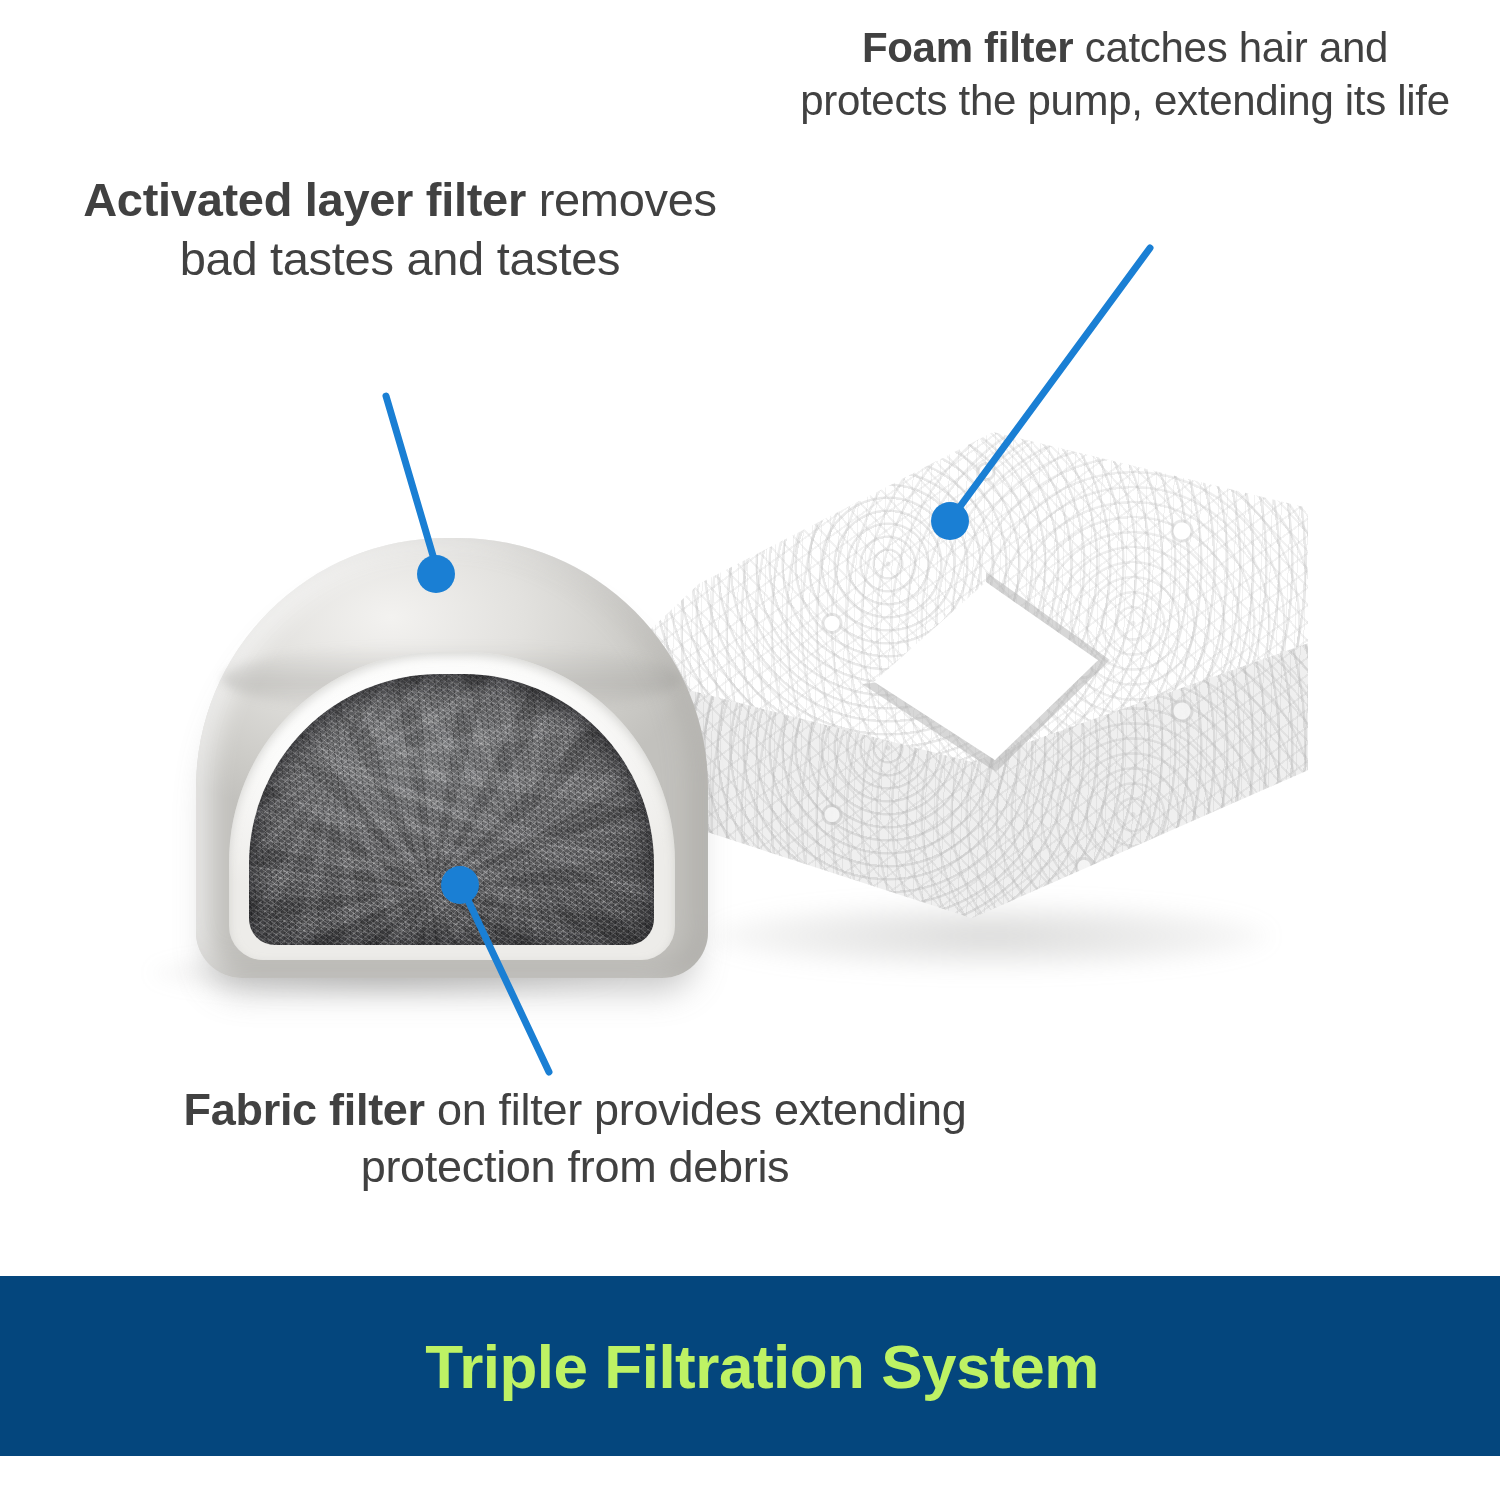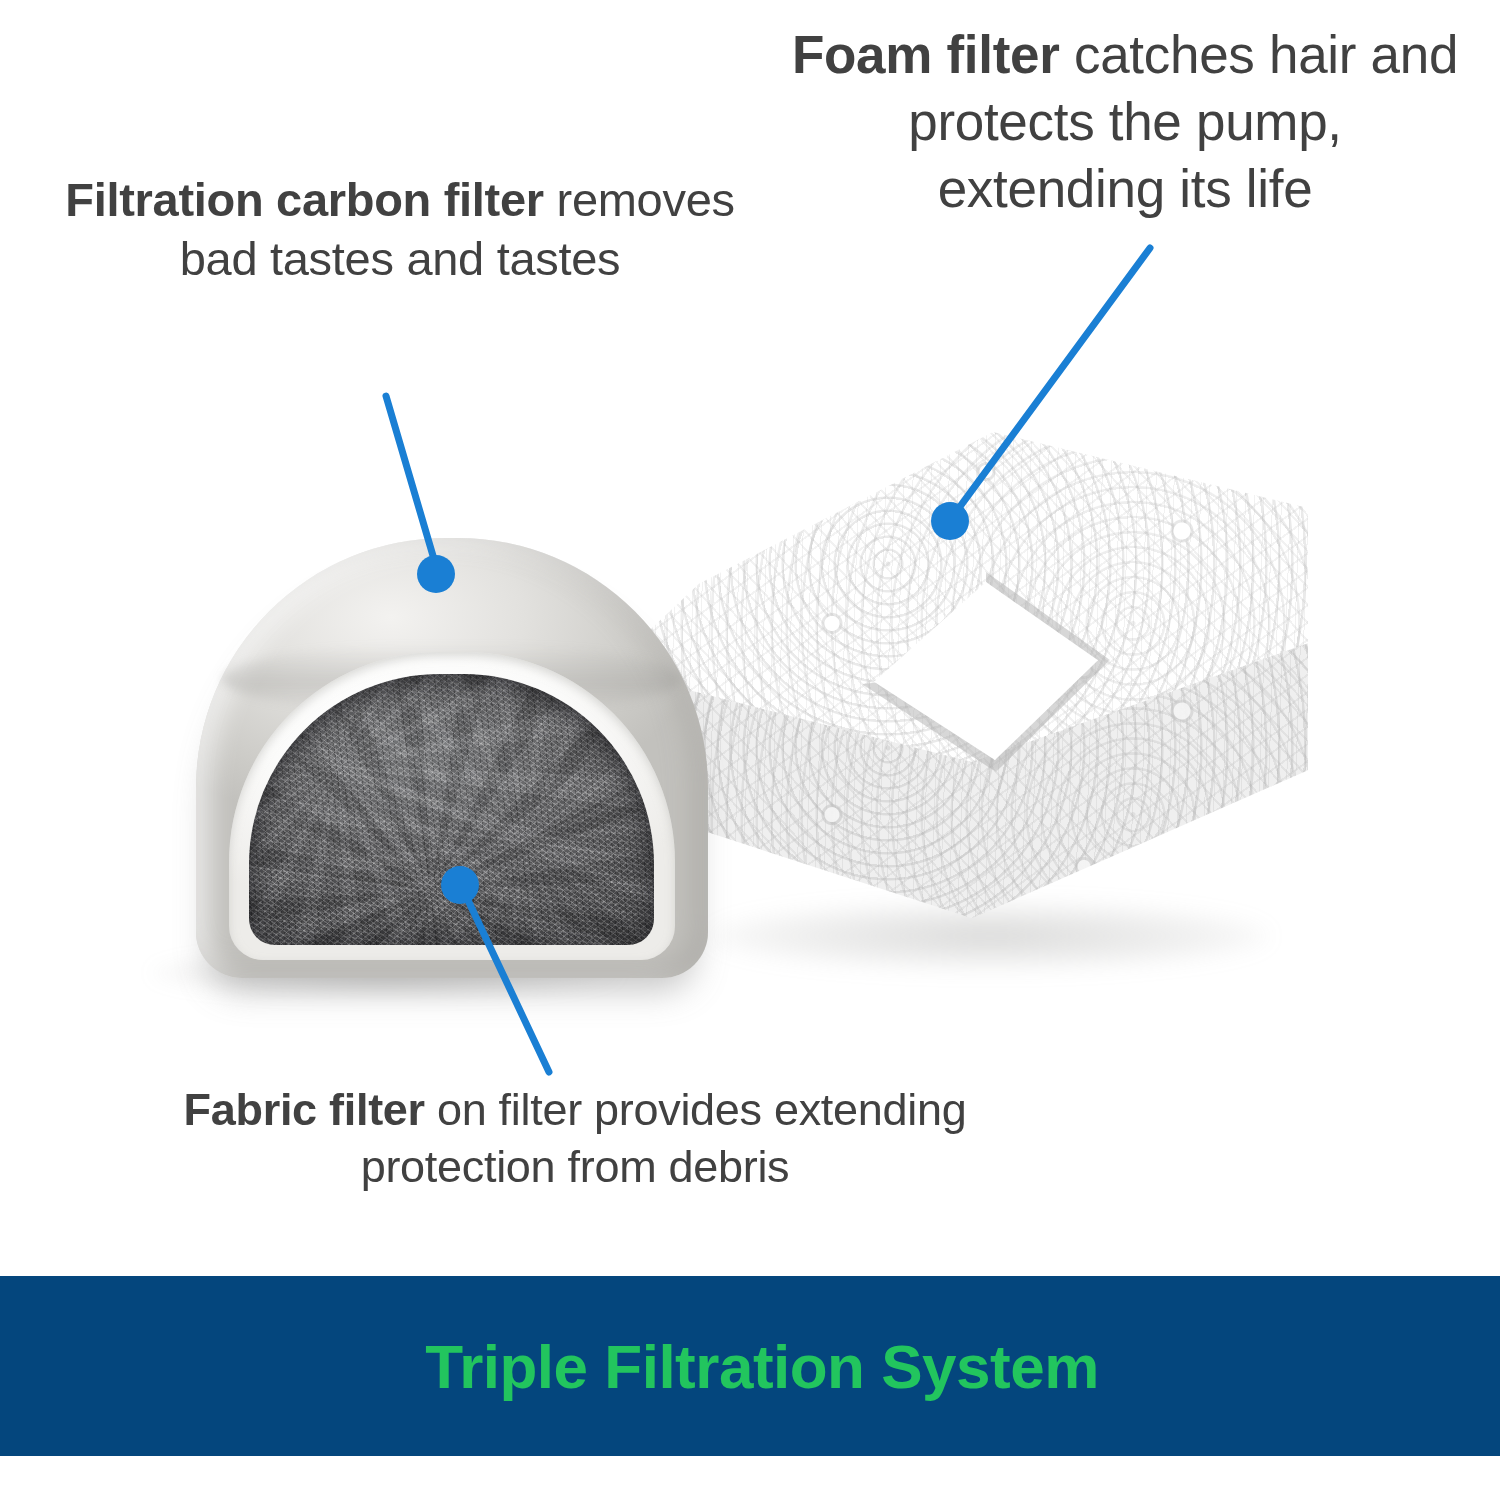"Foam filter catches hair and" #callout-foam { font-size: 53px -> 42px }
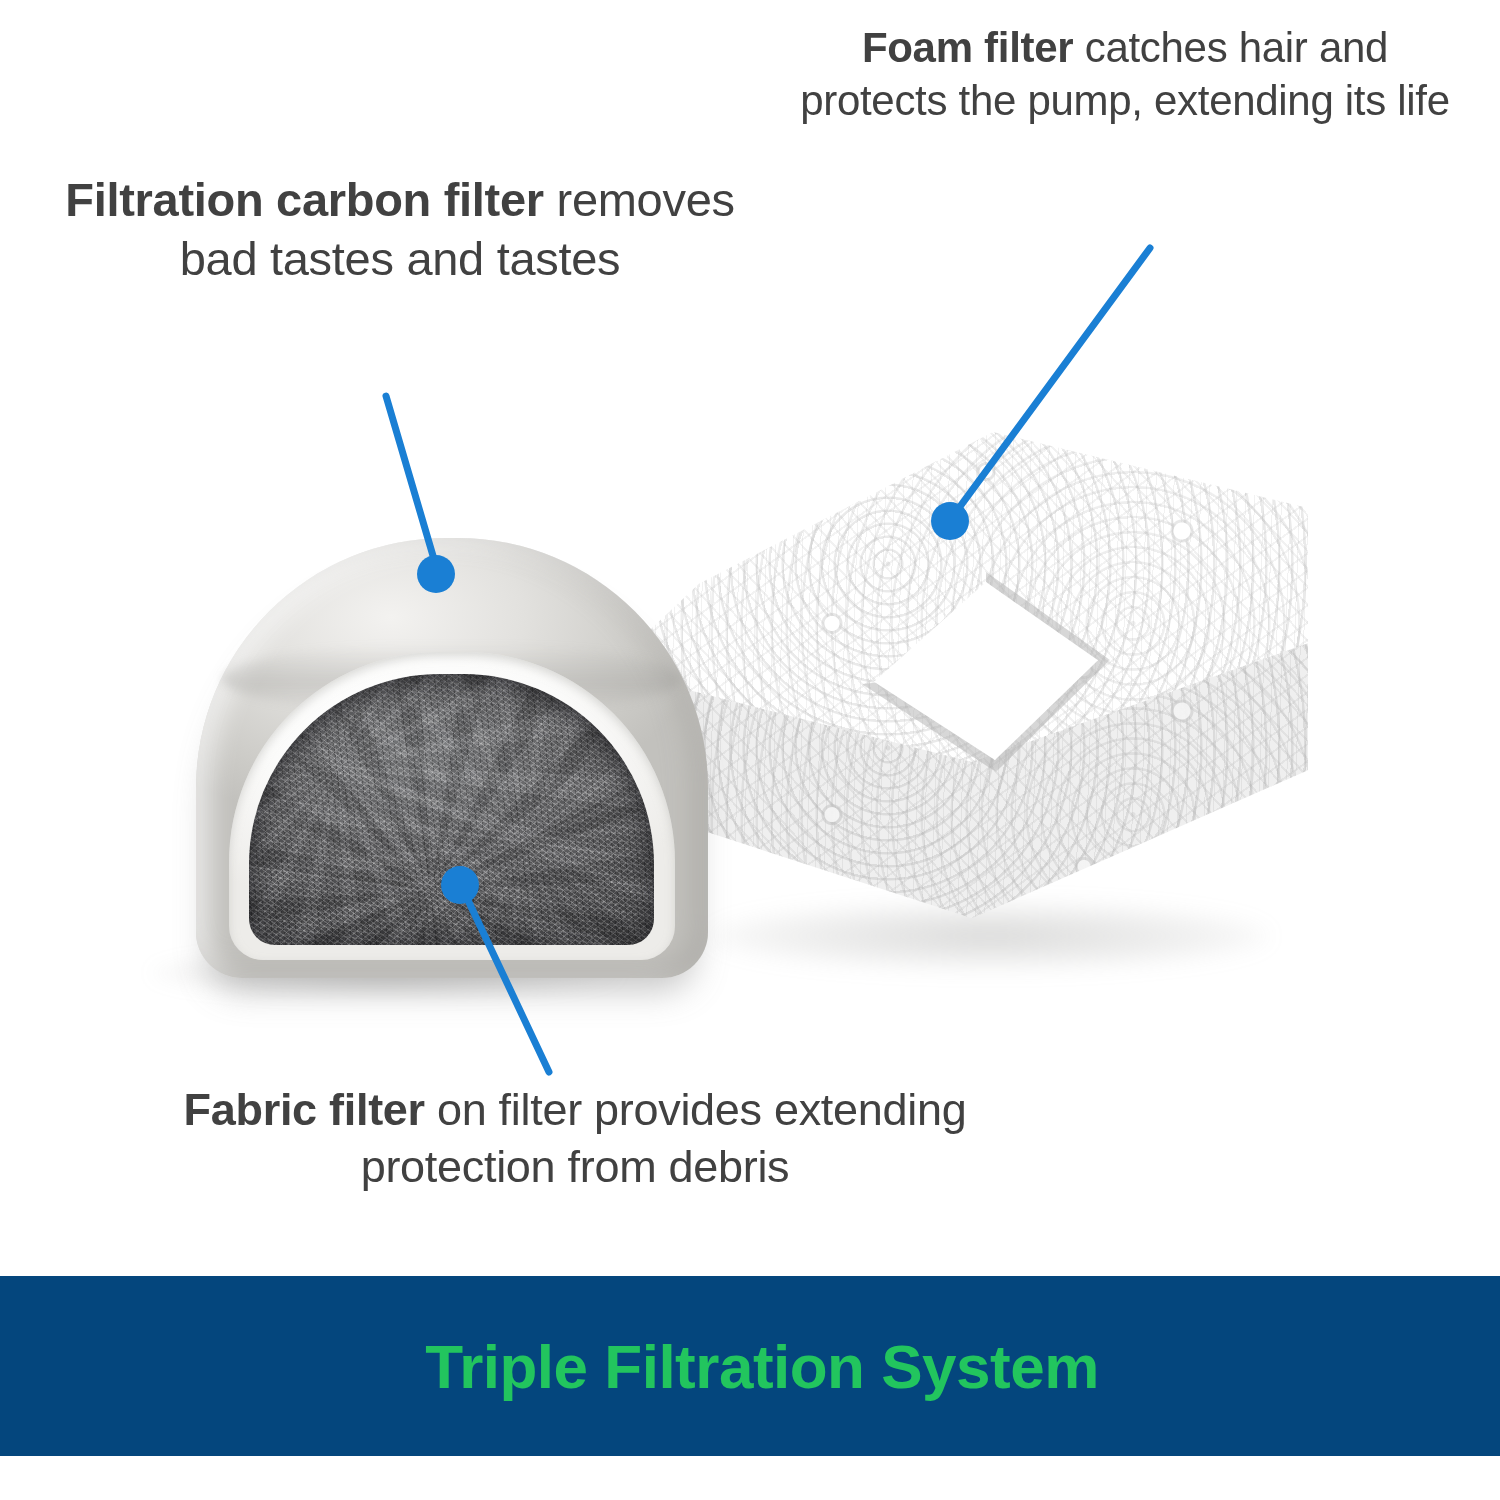"Filtration carbon filter" span.lead { text: Filtration carbon -> Activated layer }
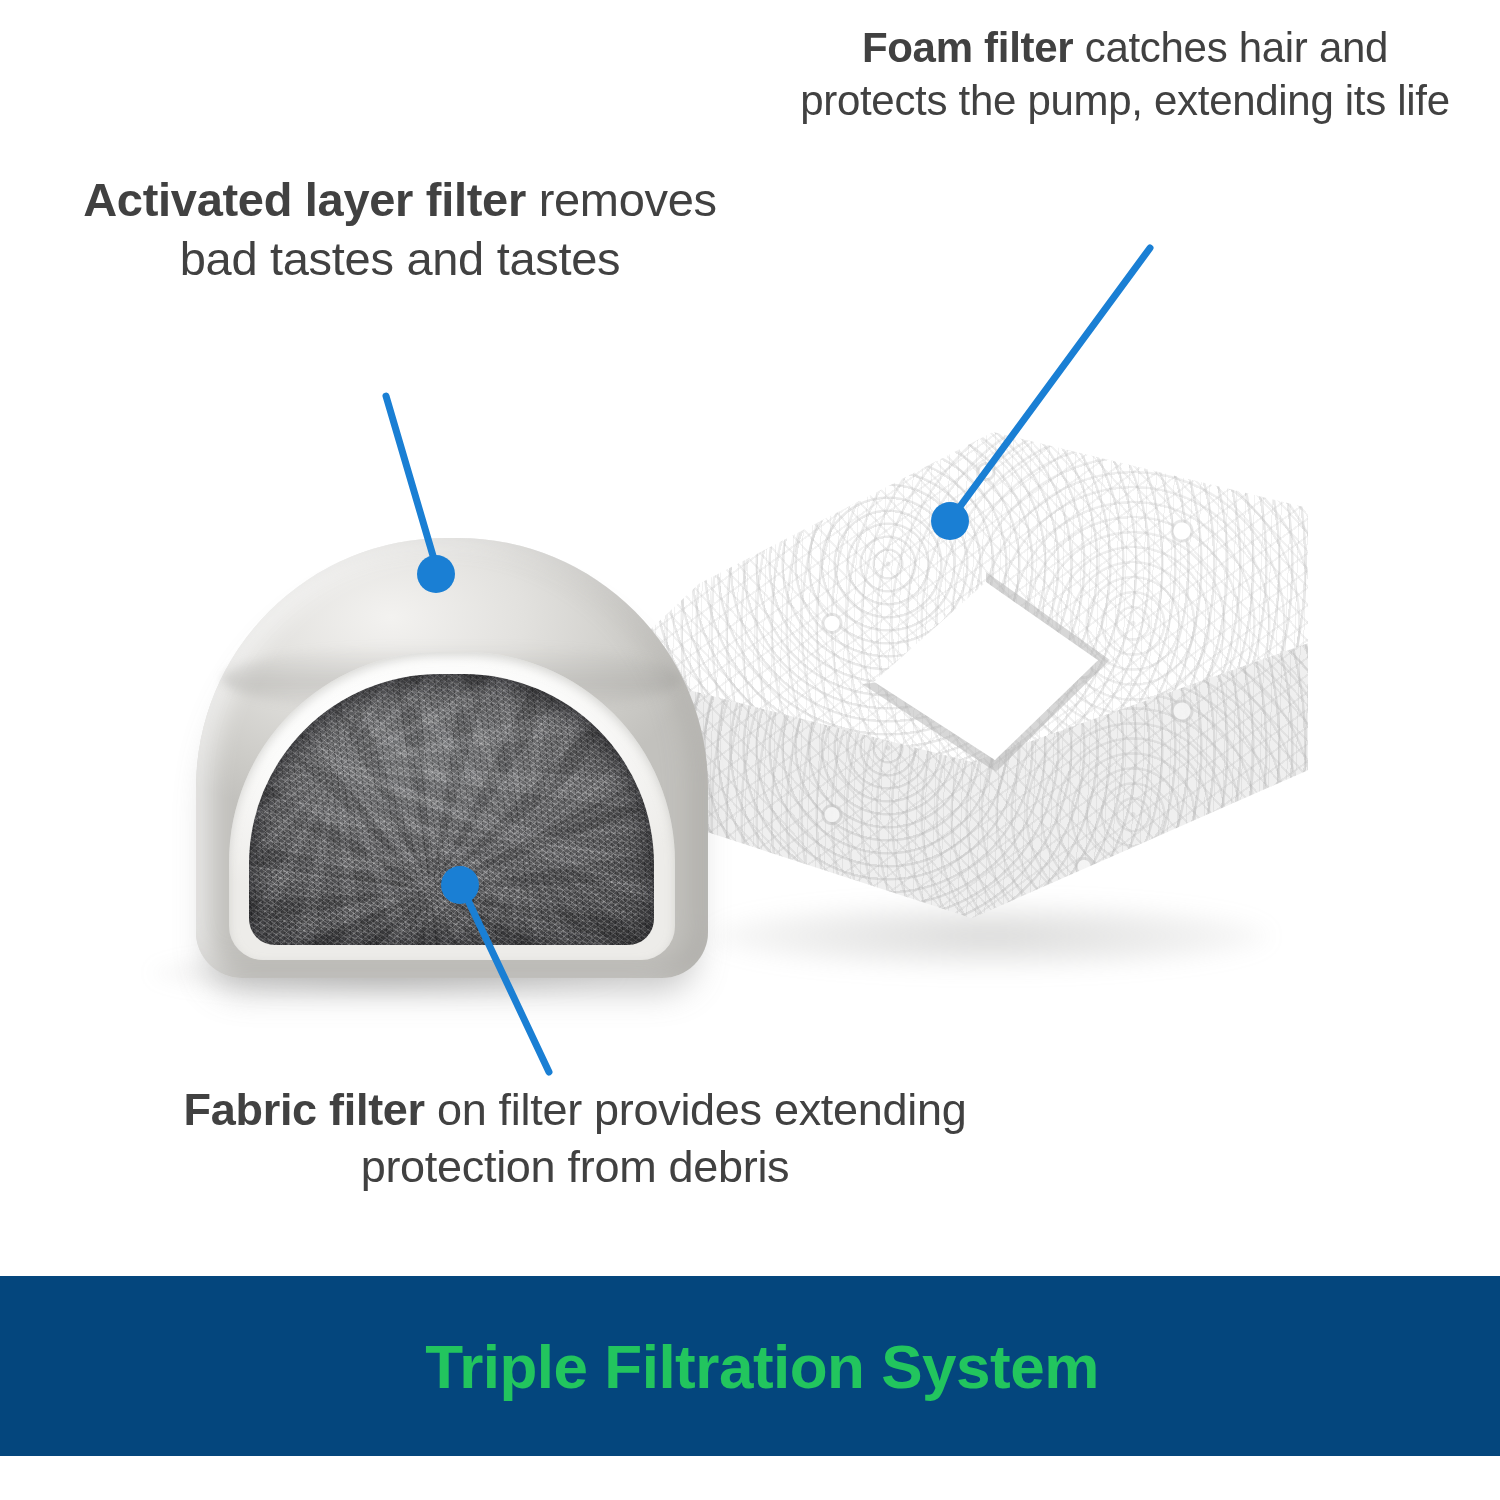"Triple Filtration System" #banner-title { color: #22c55e -> #bef264 }
